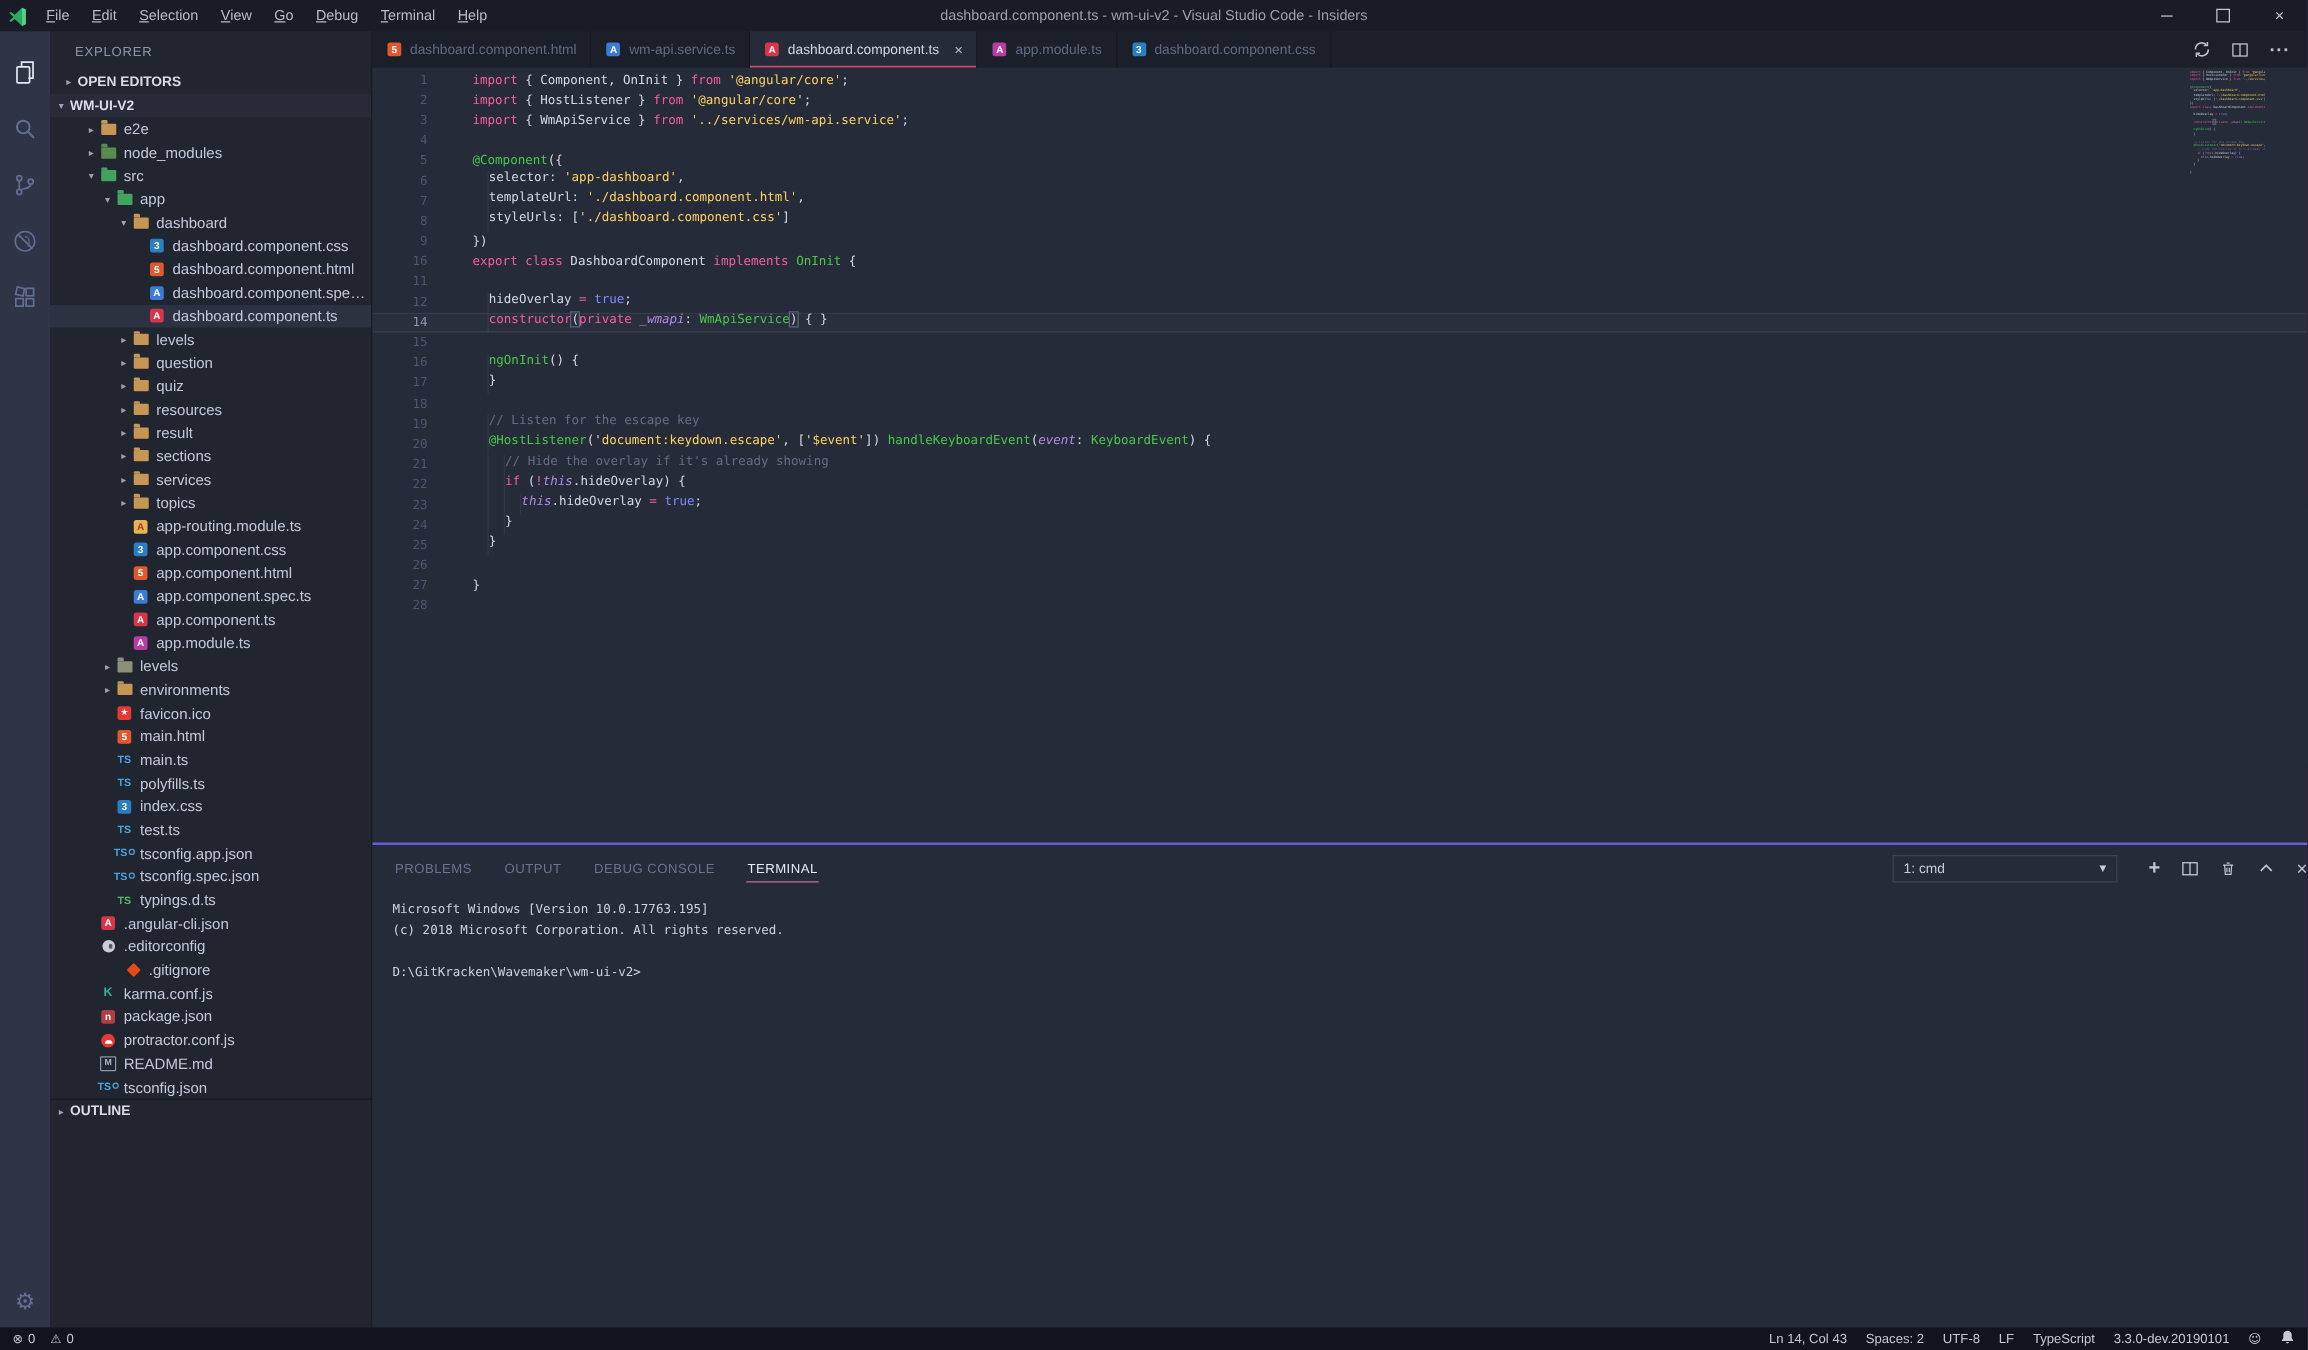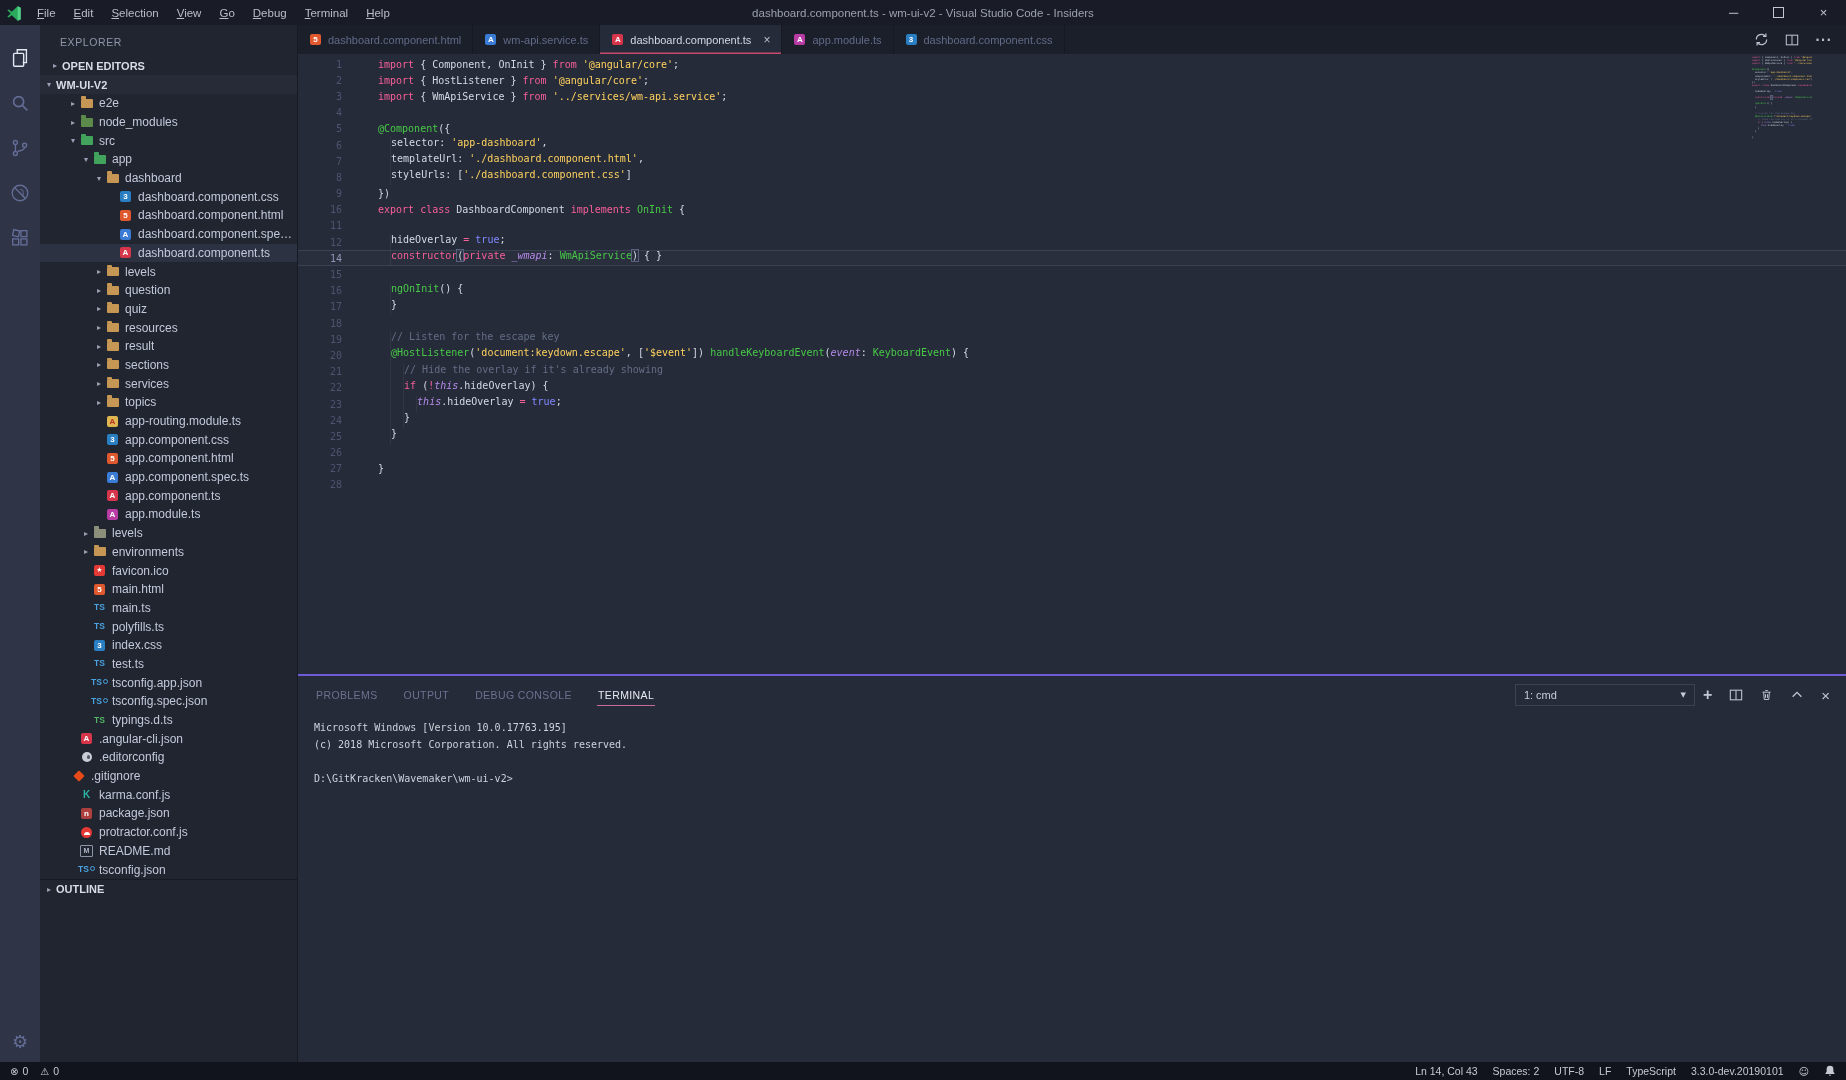"1: cmd" .panel-right { gap: none -> 17px; padding-right: 16px -> none }
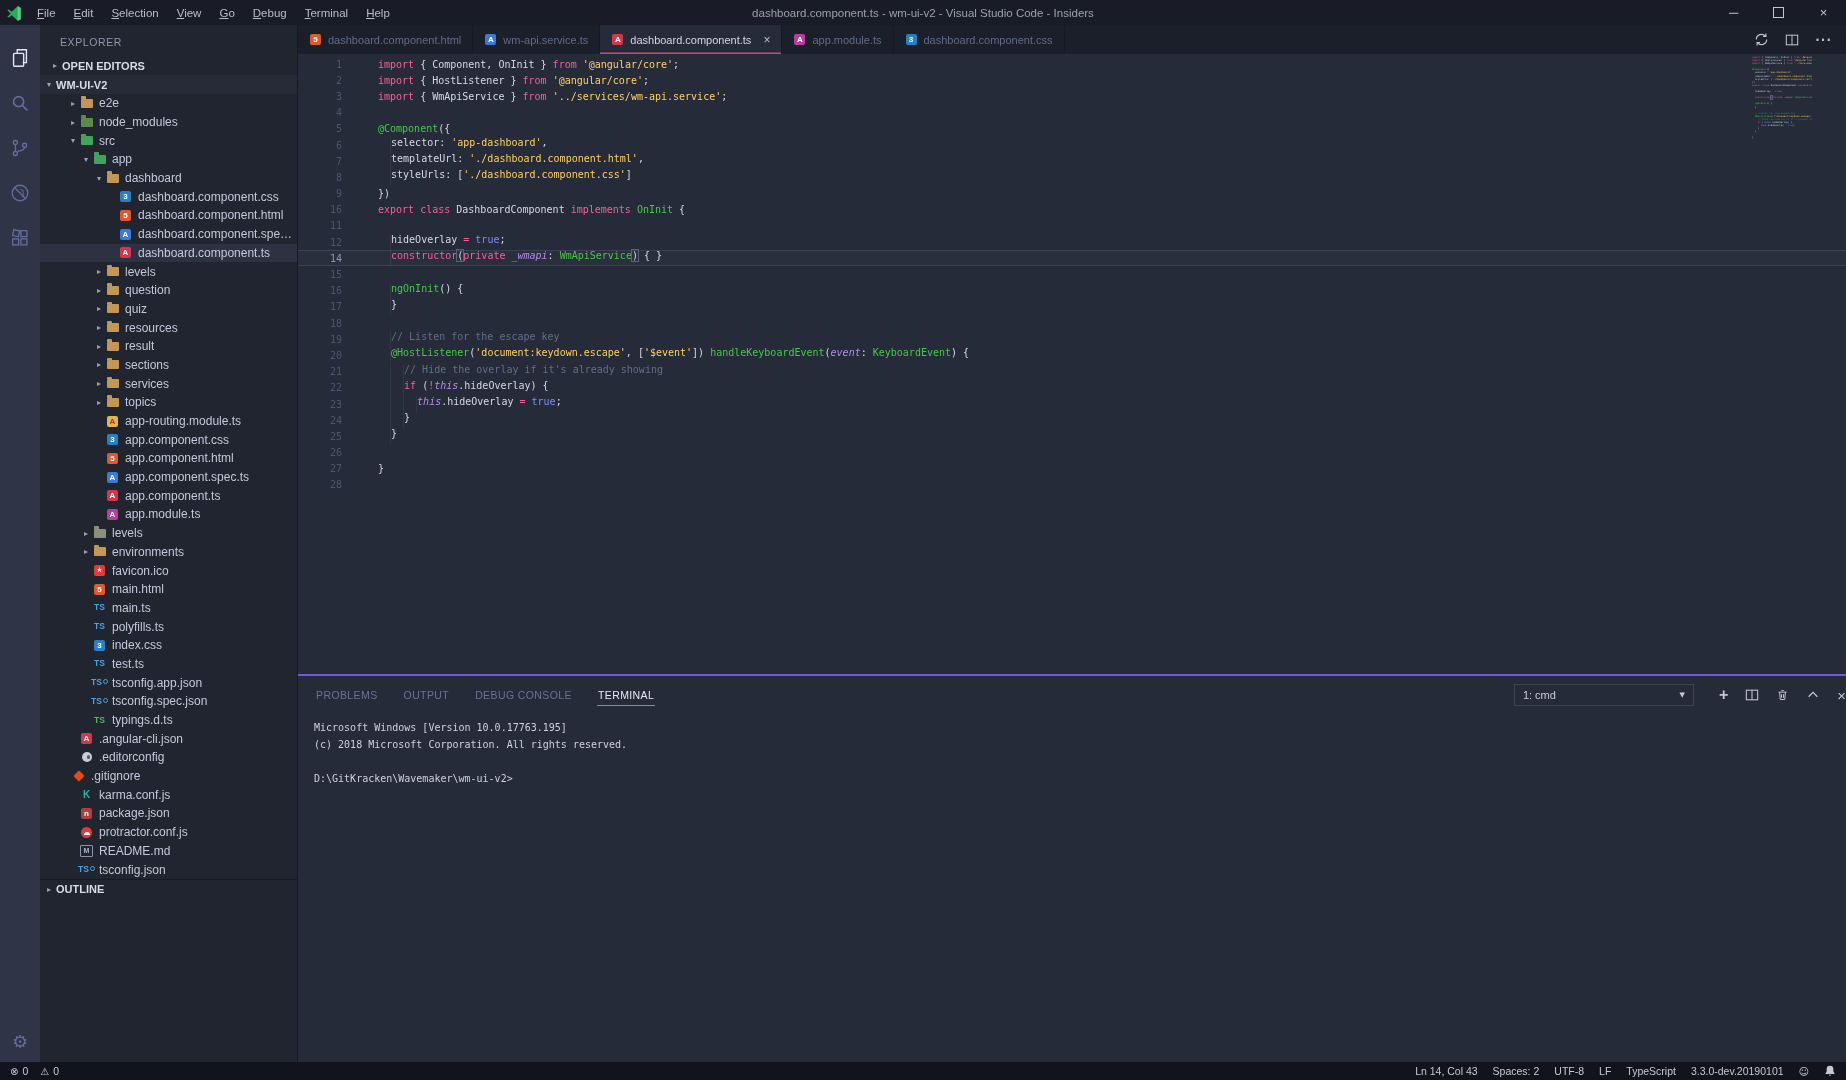".gitignore" div.trow { padding-left: 32px -> 60px }
